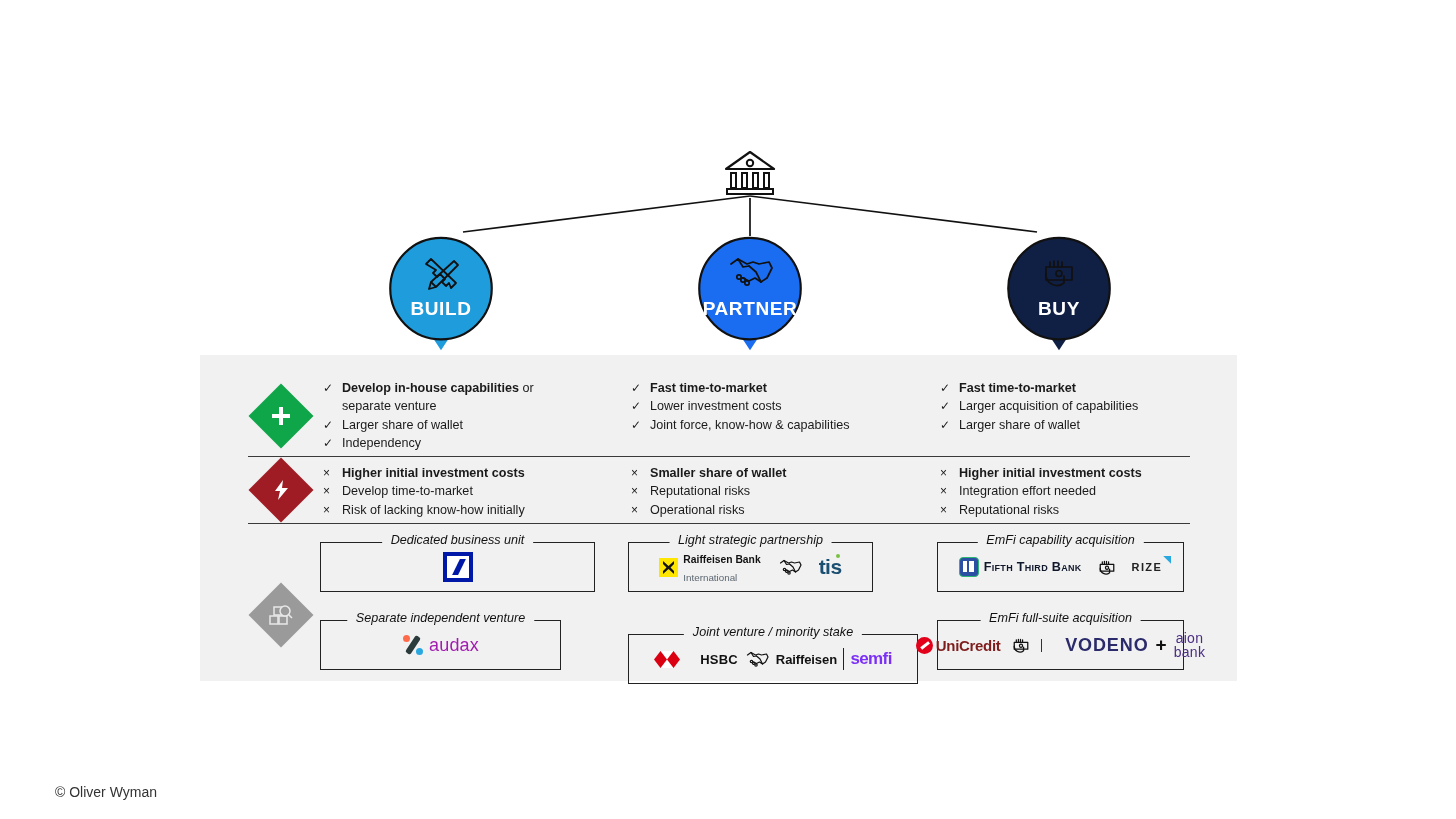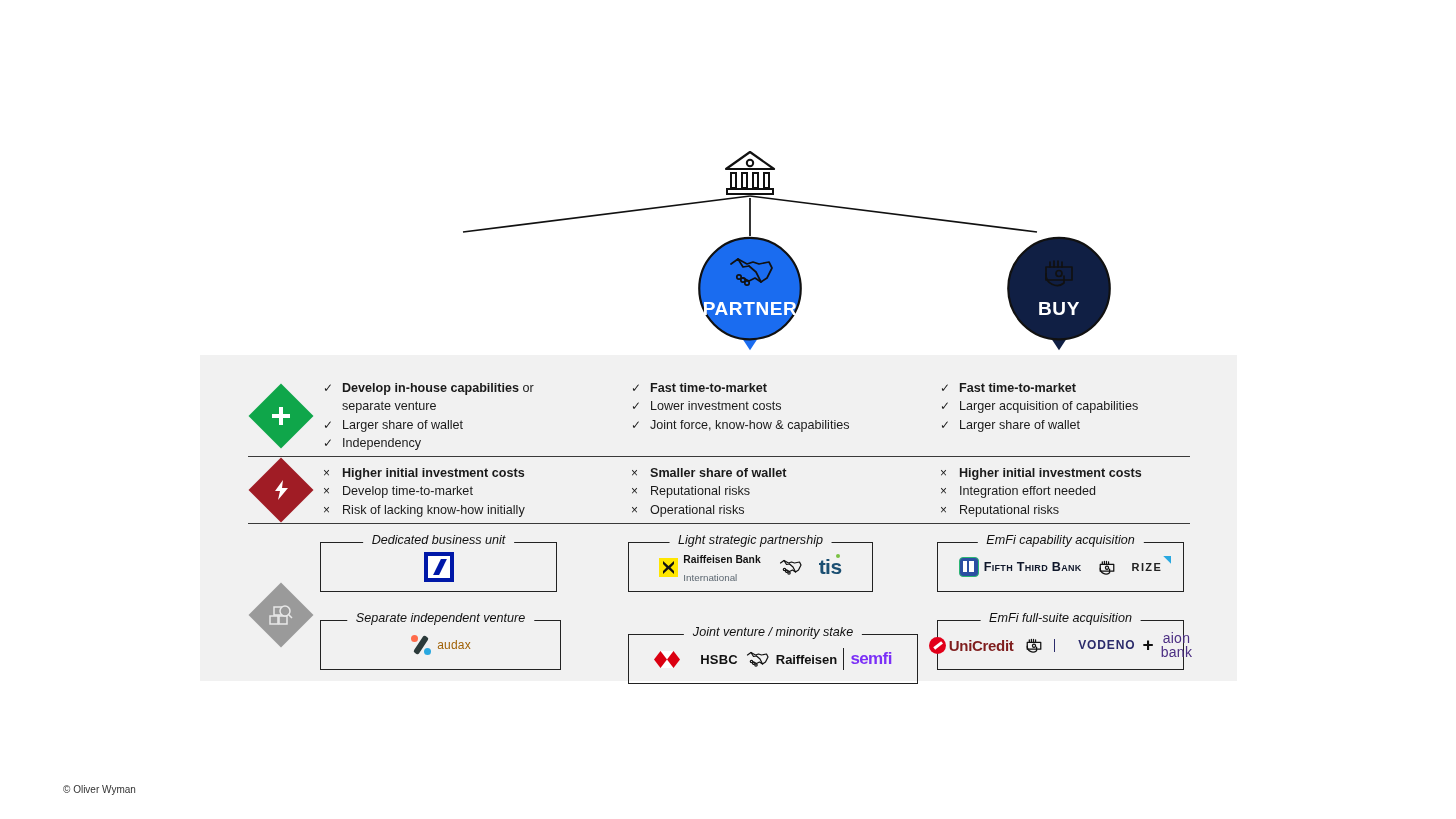"BUILD" div.pill { html: none -> <div> <svg> <path></path> <path></path> <circle></circle> </svg> <div> <svg> <g> <path></path> <path></path> <path></path> </g> </svg> </div> <div>BUILD</div> </div> }
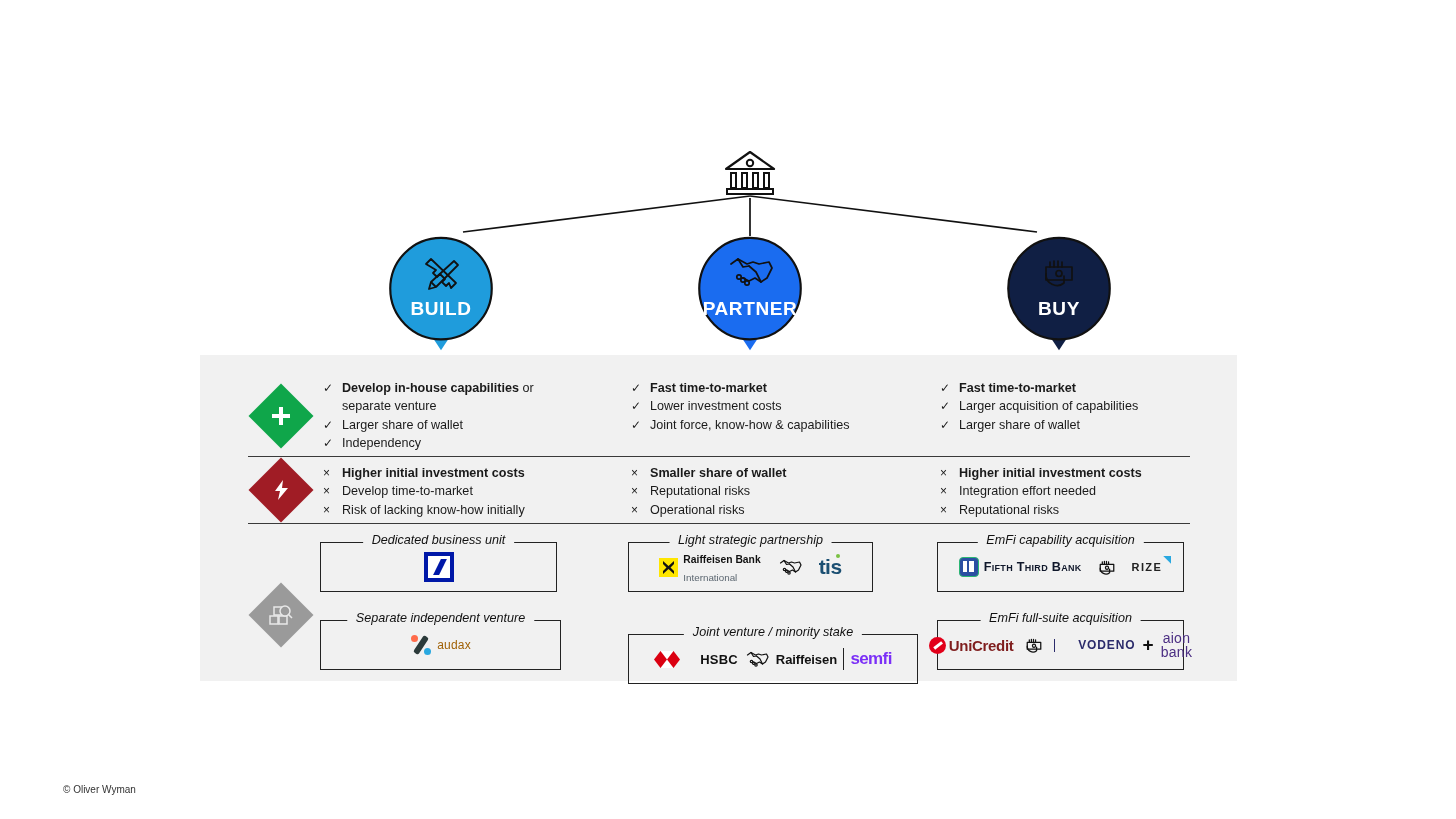"Dedicated business unit" div.exbox { width: 237px -> 275px }
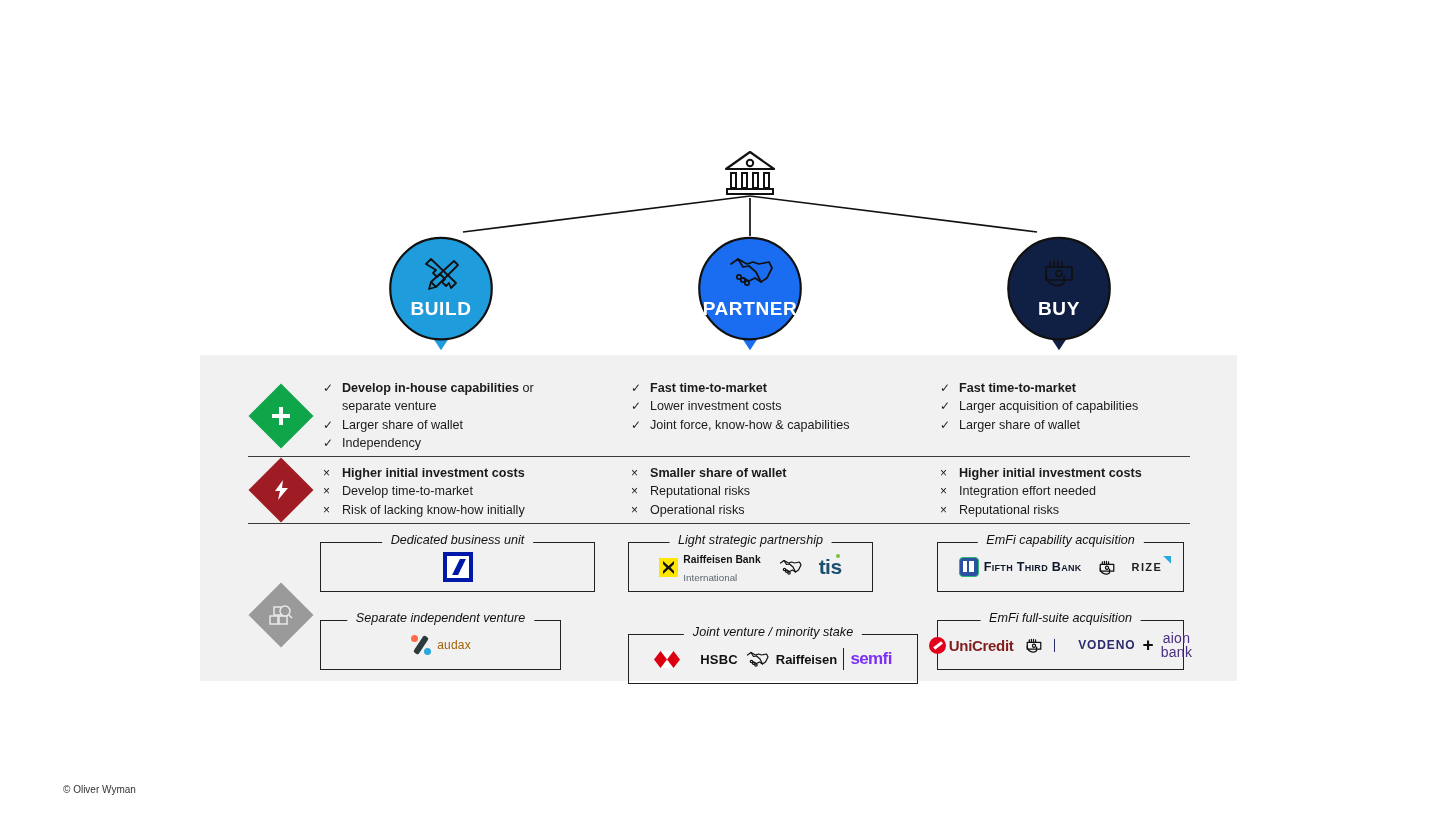"audax" .audax .txt { color: #a16207 -> #a21caf; font-size: 12px -> 18px }
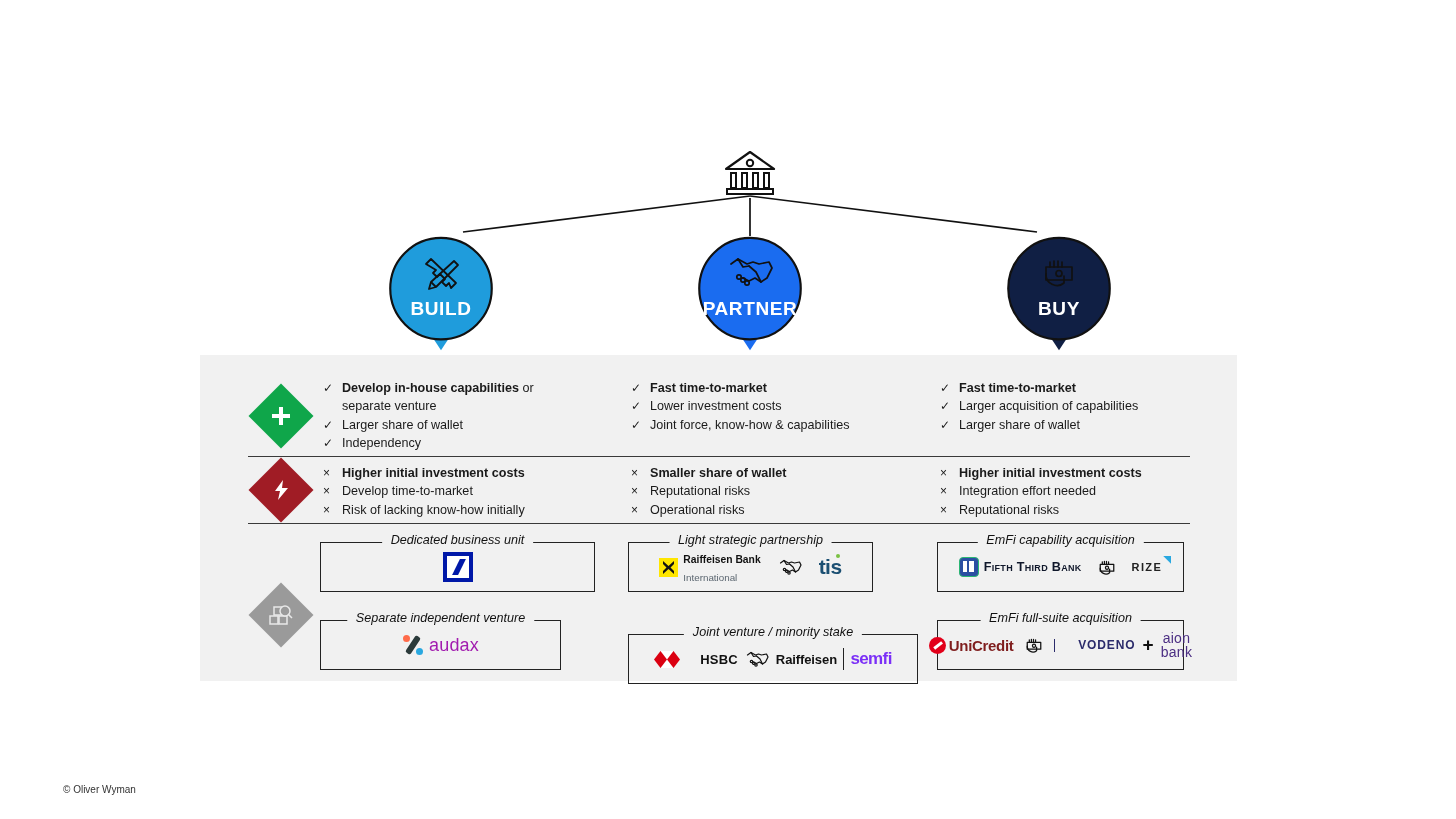"VODENO" .vodeno { font-size: 12px -> 18px }
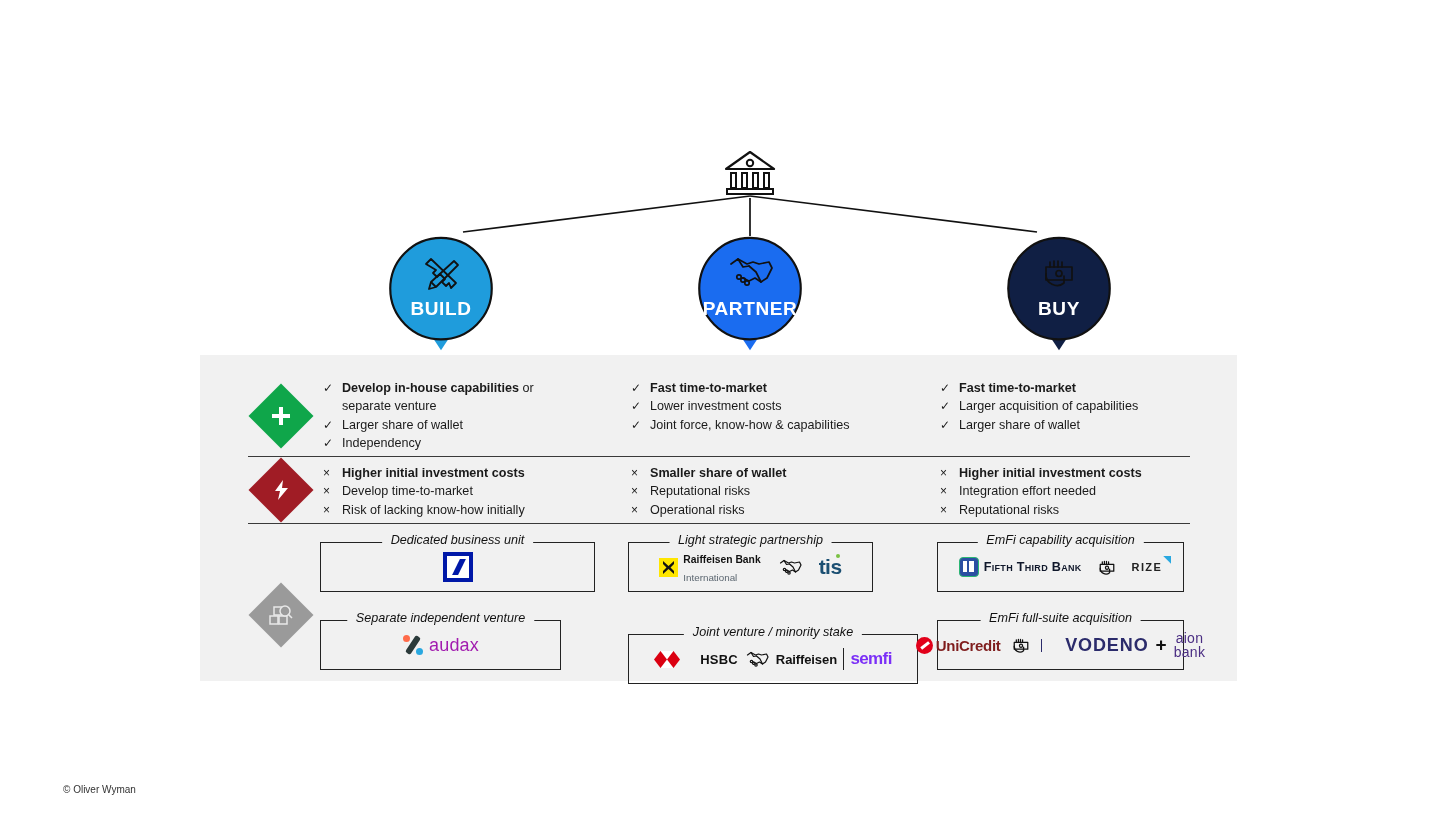"© Oliver Wyman" .footer { font-size: 10px -> 14px; margin-left: 8px -> none }
